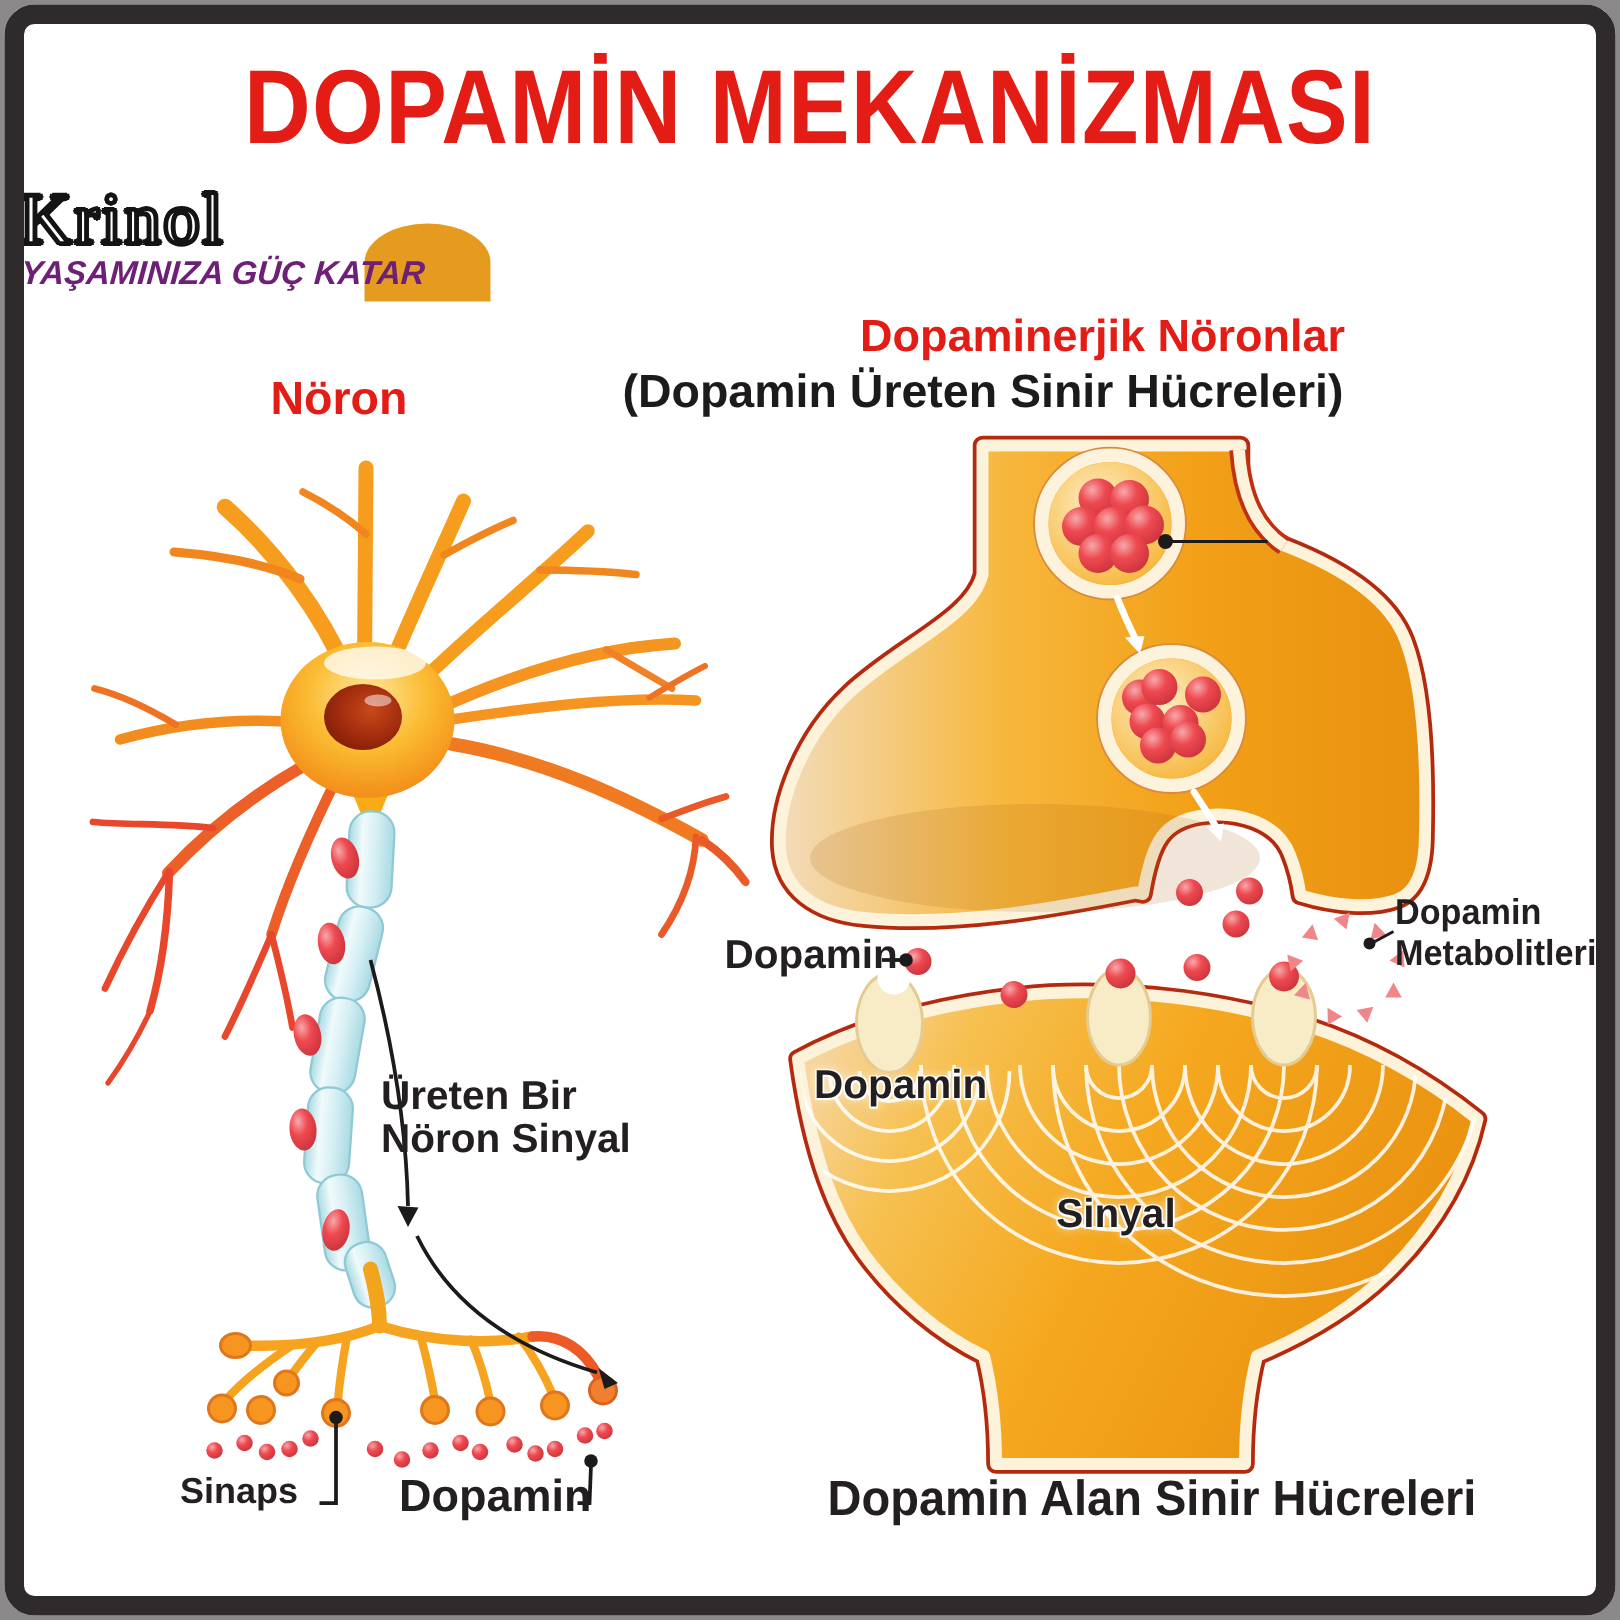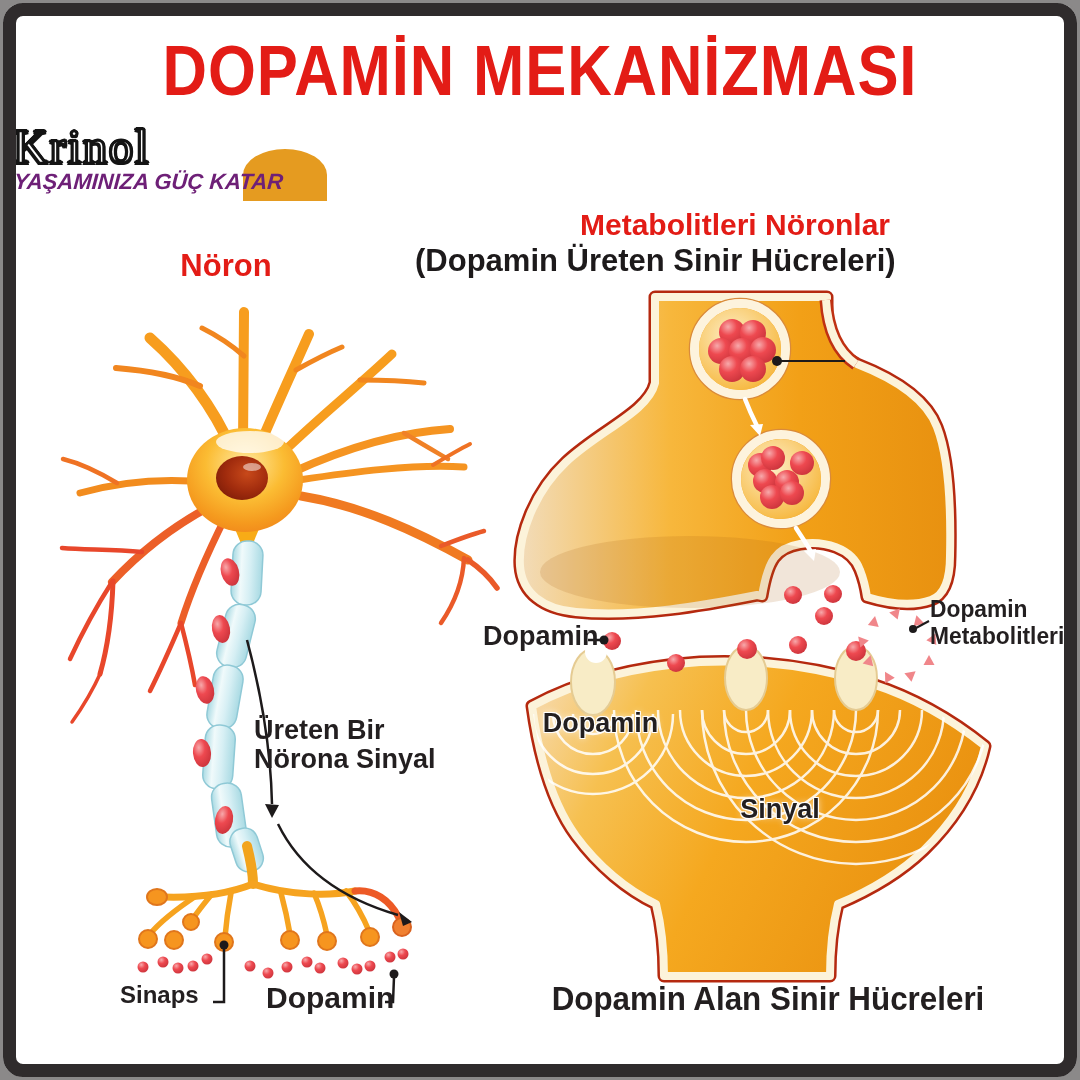"Metabolitleri Nöronlar" div.lbl { text: Metabolitleri -> Dopaminerjik }
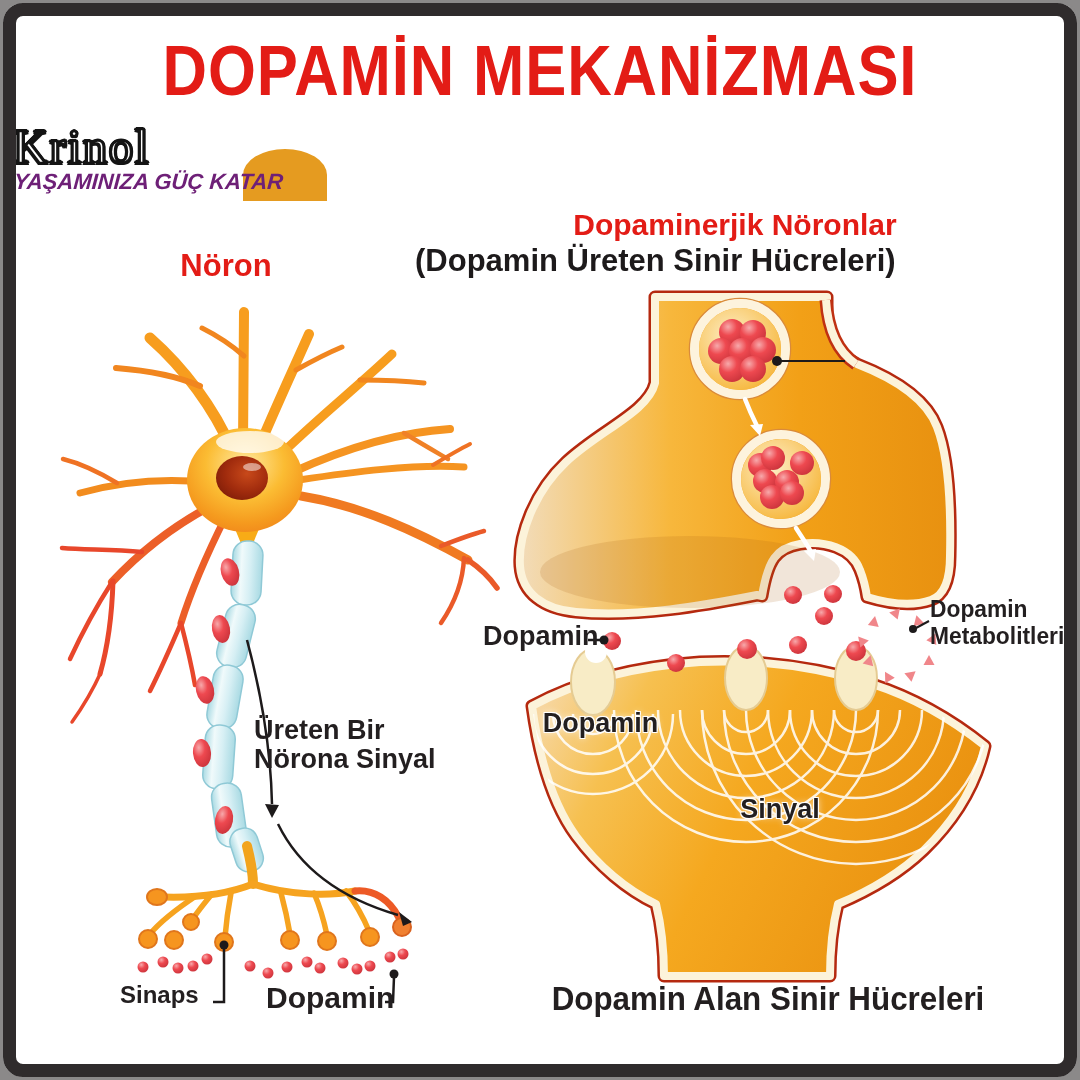"Nörona Sinyal" span { text: Nörona -> Nöron }
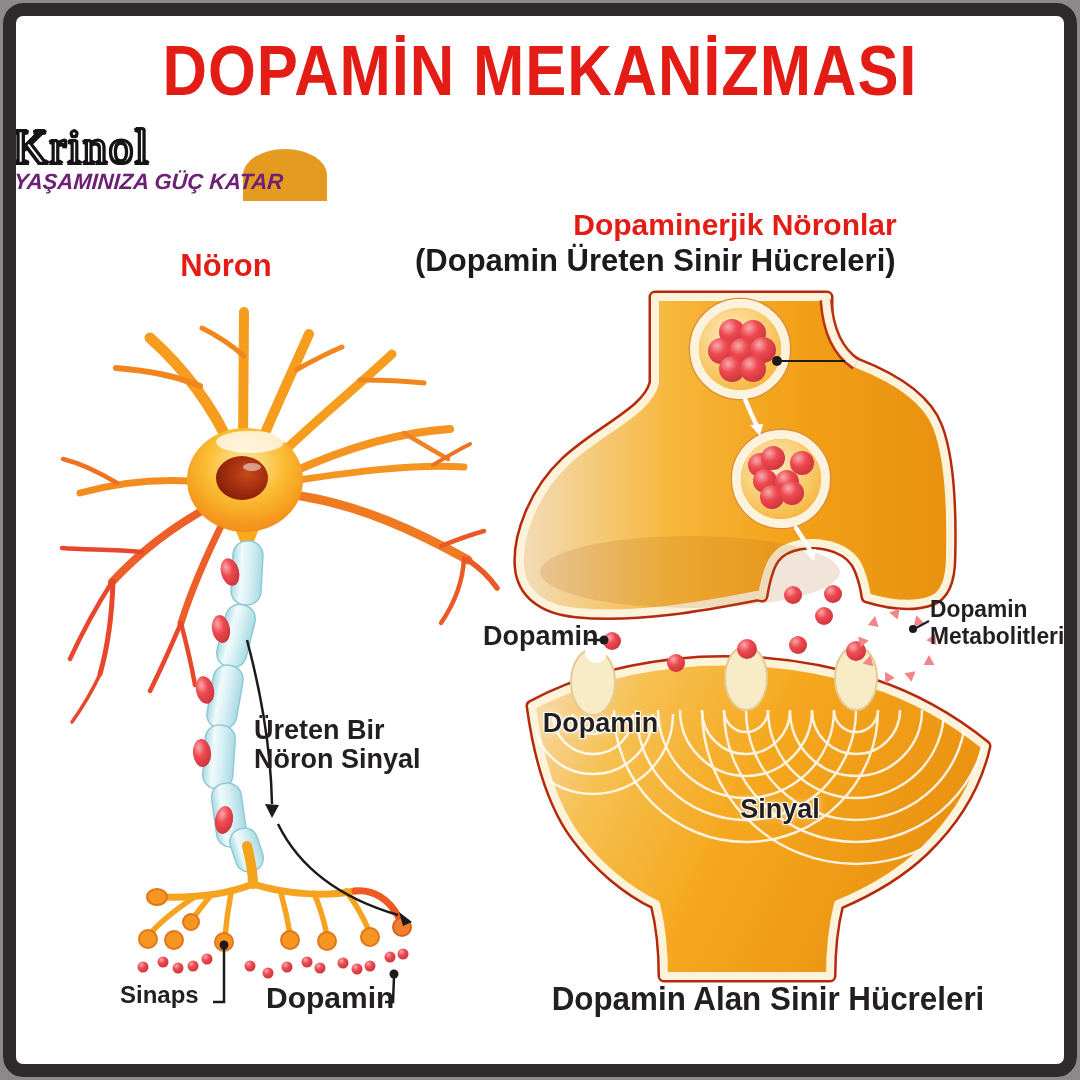"Sinyal" .sinyal { left: 700px -> 664px }
